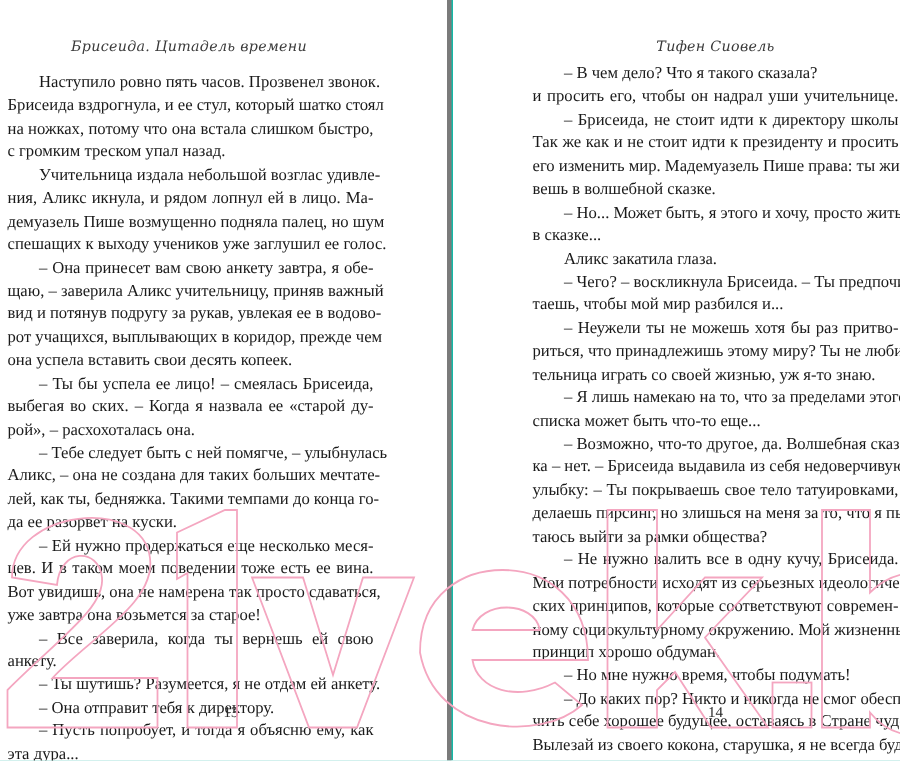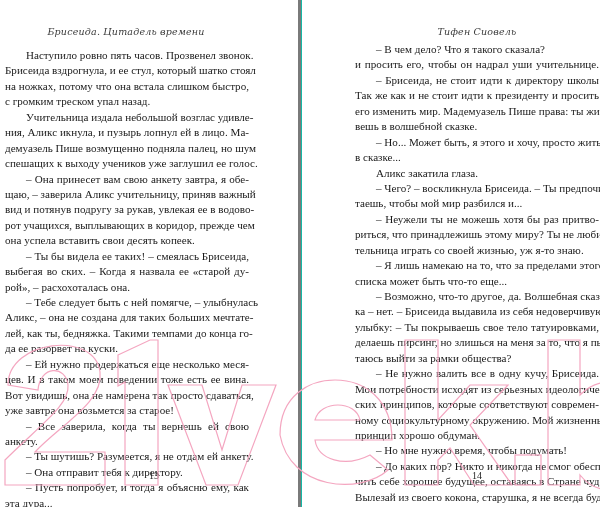"ния, Аликс икнула, и пузырь" span.line { text: пузырь -> рядом }
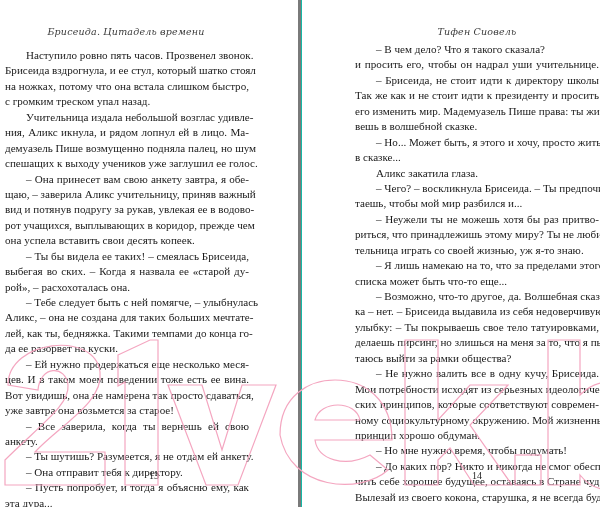"– Ты бы видела ее" span.line { text: видела ее таких -> успела ее лицо }
